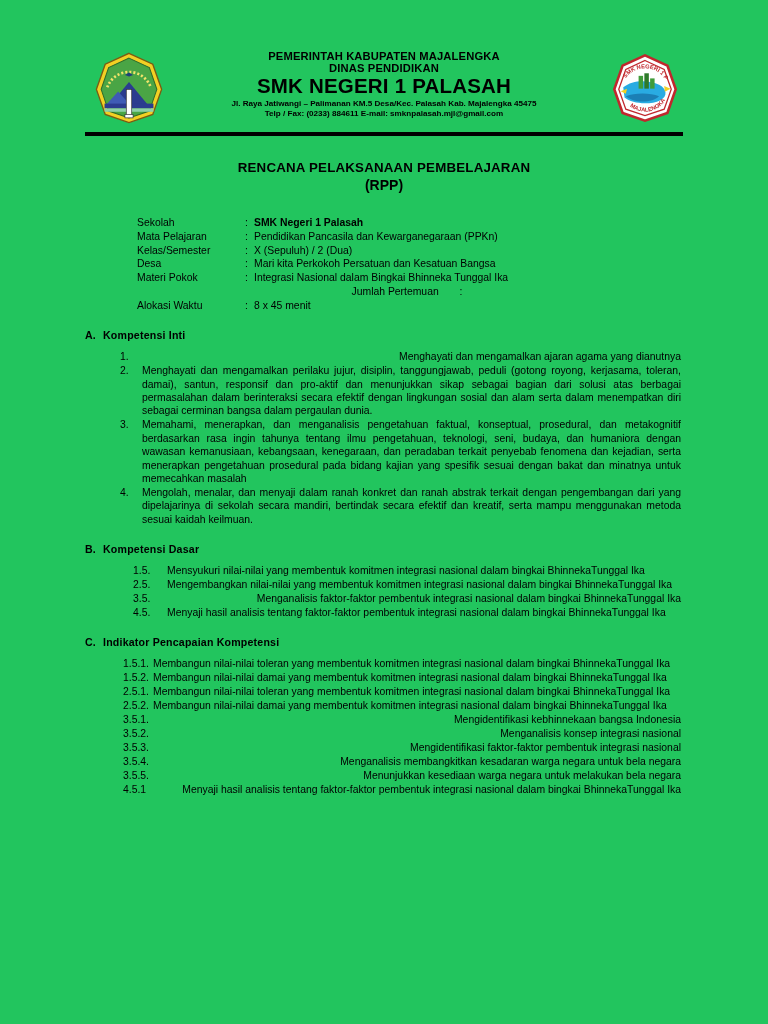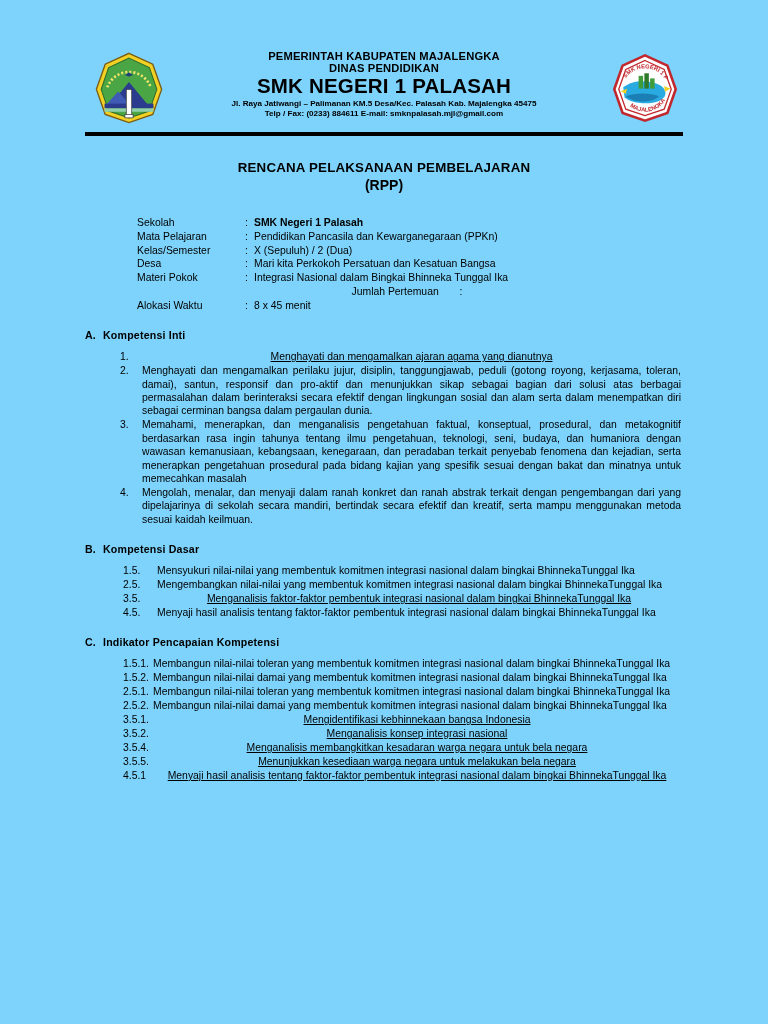"PEMERINTAH KABUPATEN MAJALENGKA" .page { background: #7dd3fc -> #22c55e }
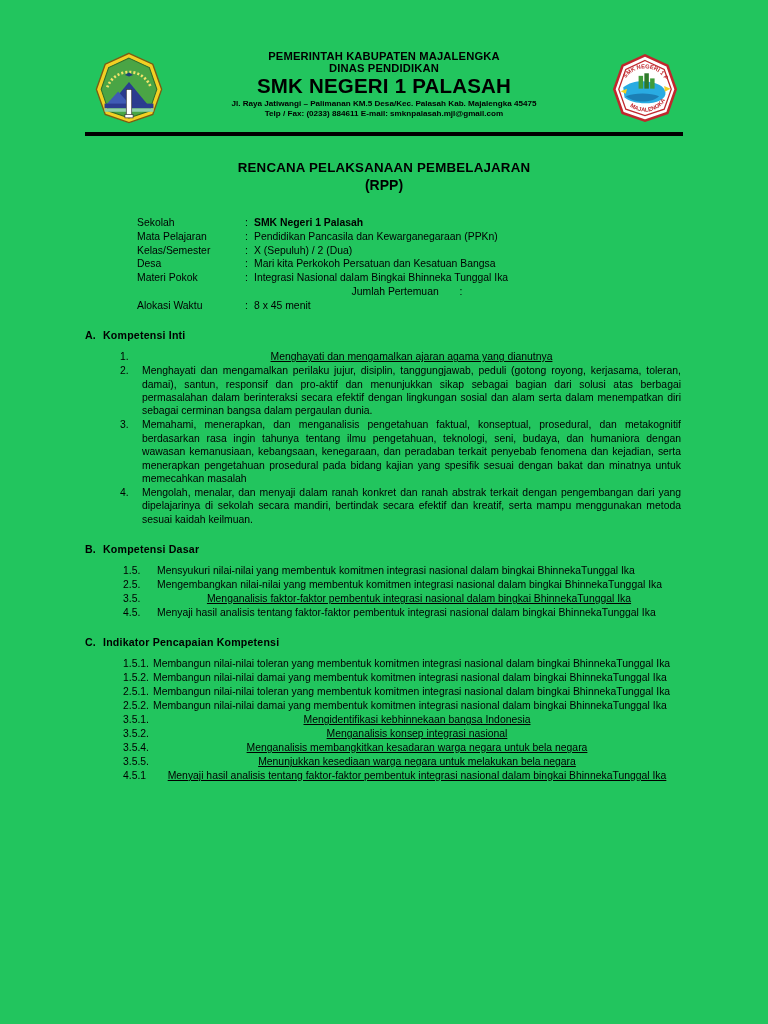"Menghayati dan mengamalkan ajaran agama" .li-text.nojustify { text-align: center -> right; text-decoration: underline -> none }
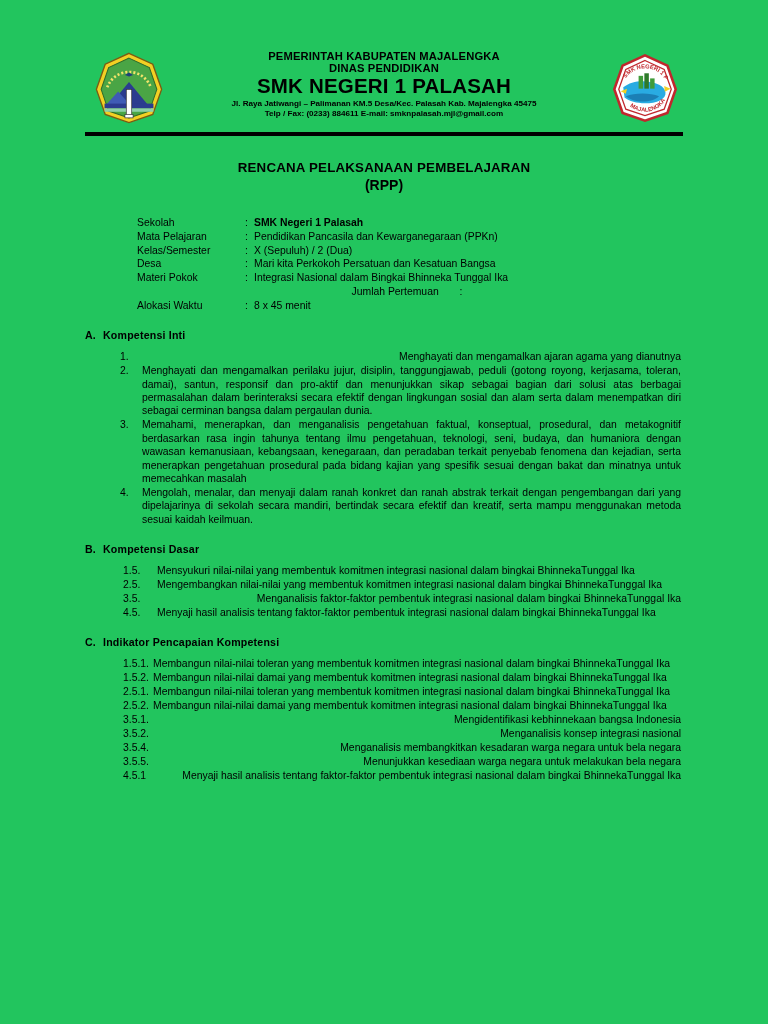"1.5." .list-kd { margin-left: 38px -> 48px }
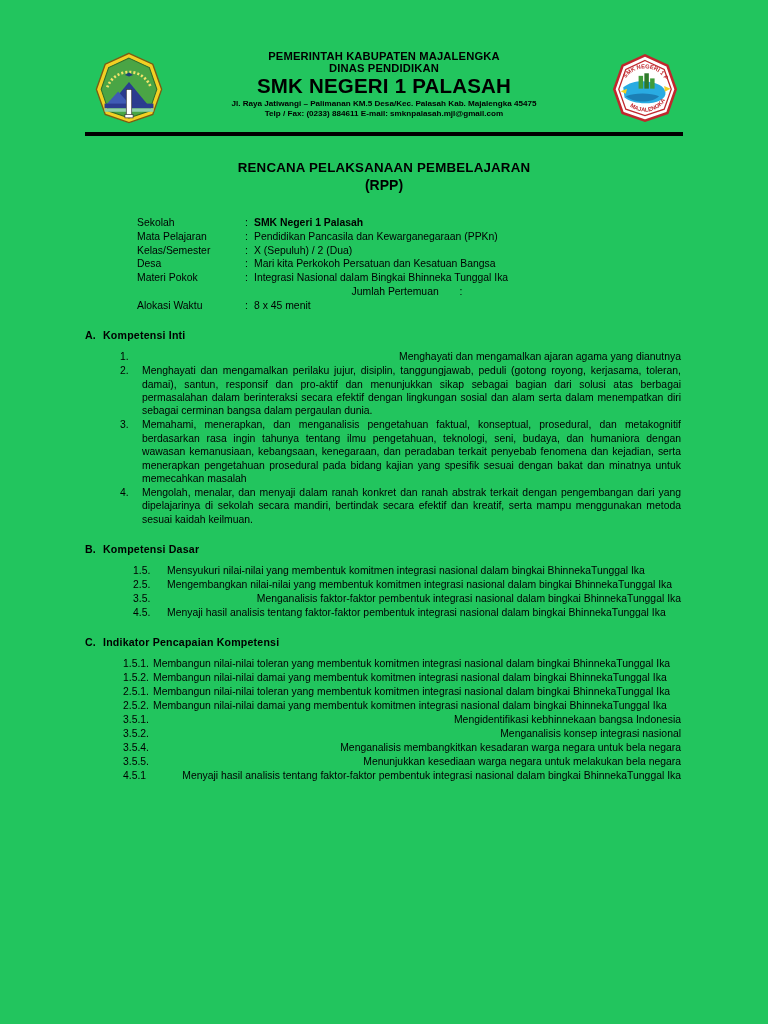"3.5.3." div.li { html: none -> <div> <div>3.5.3.</div> <div>Mengidentifikasi faktor-faktor pembentuk integrasi nasional</div> </div> }
